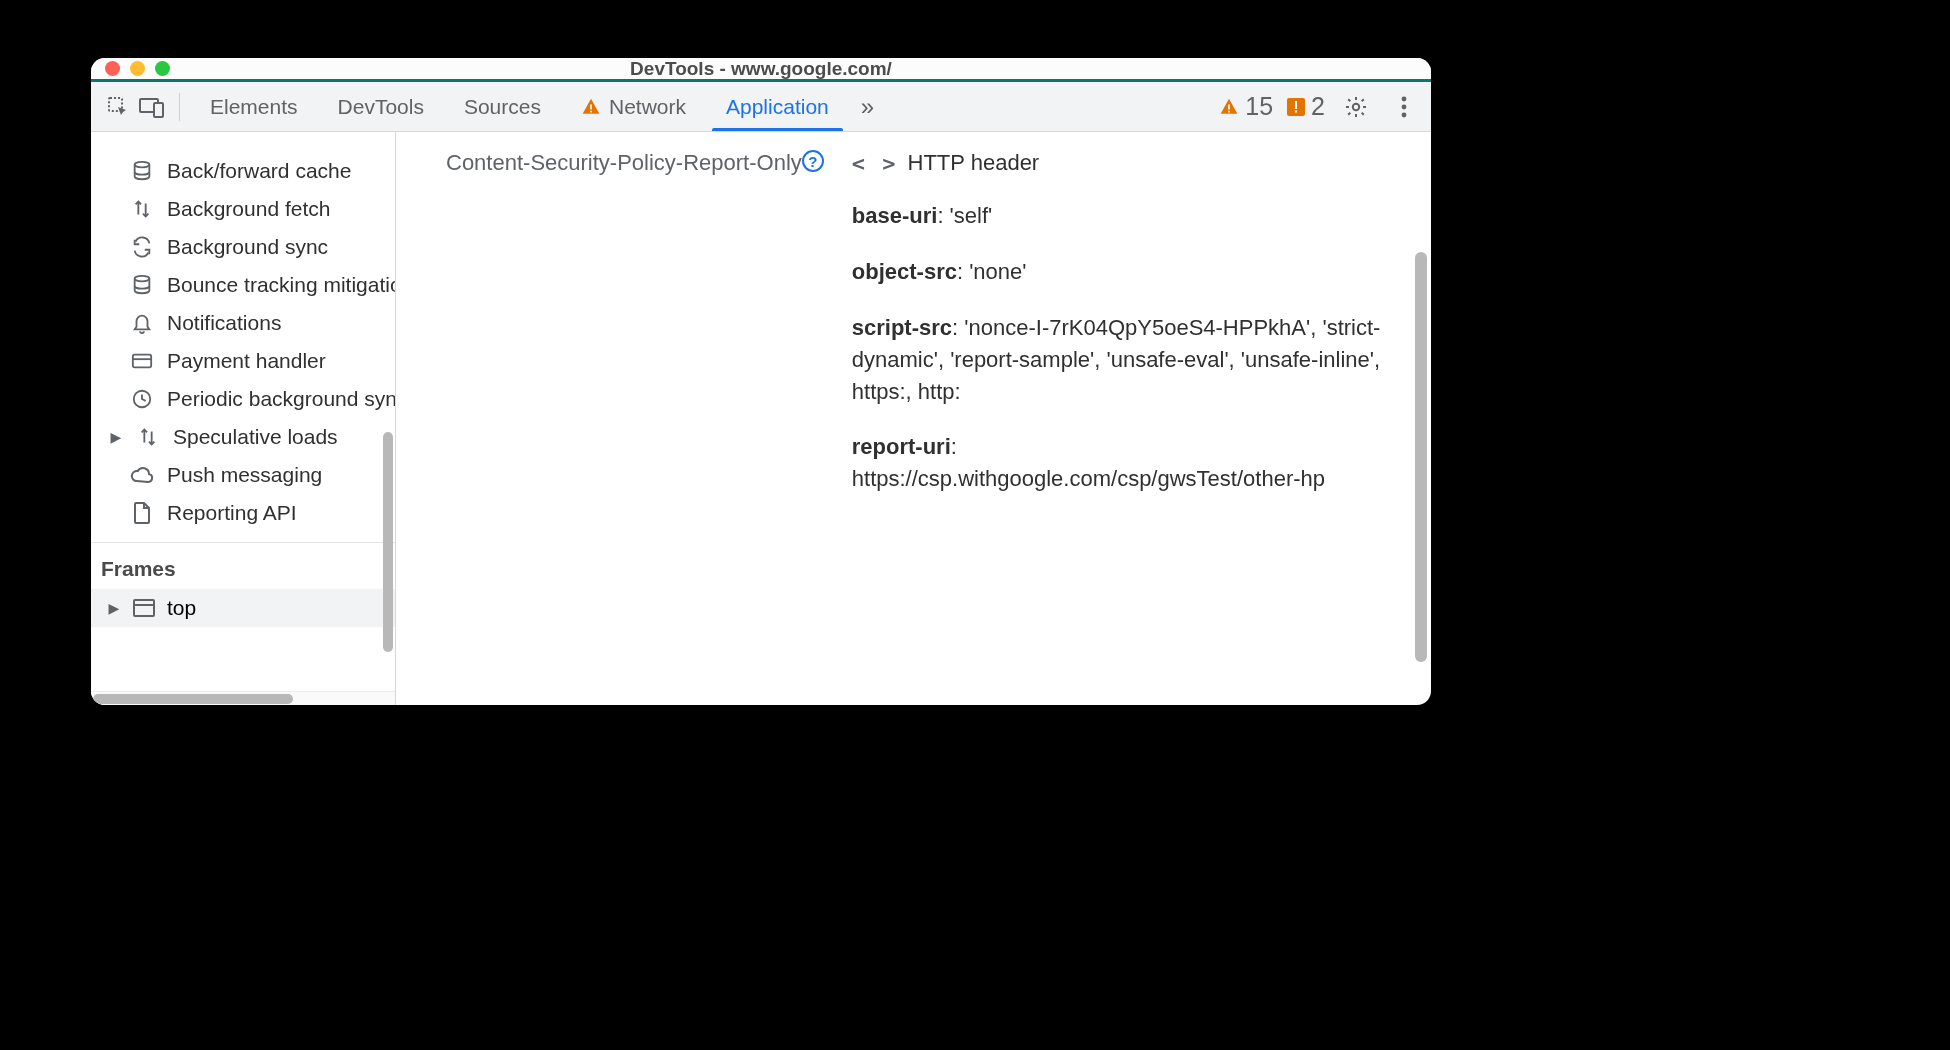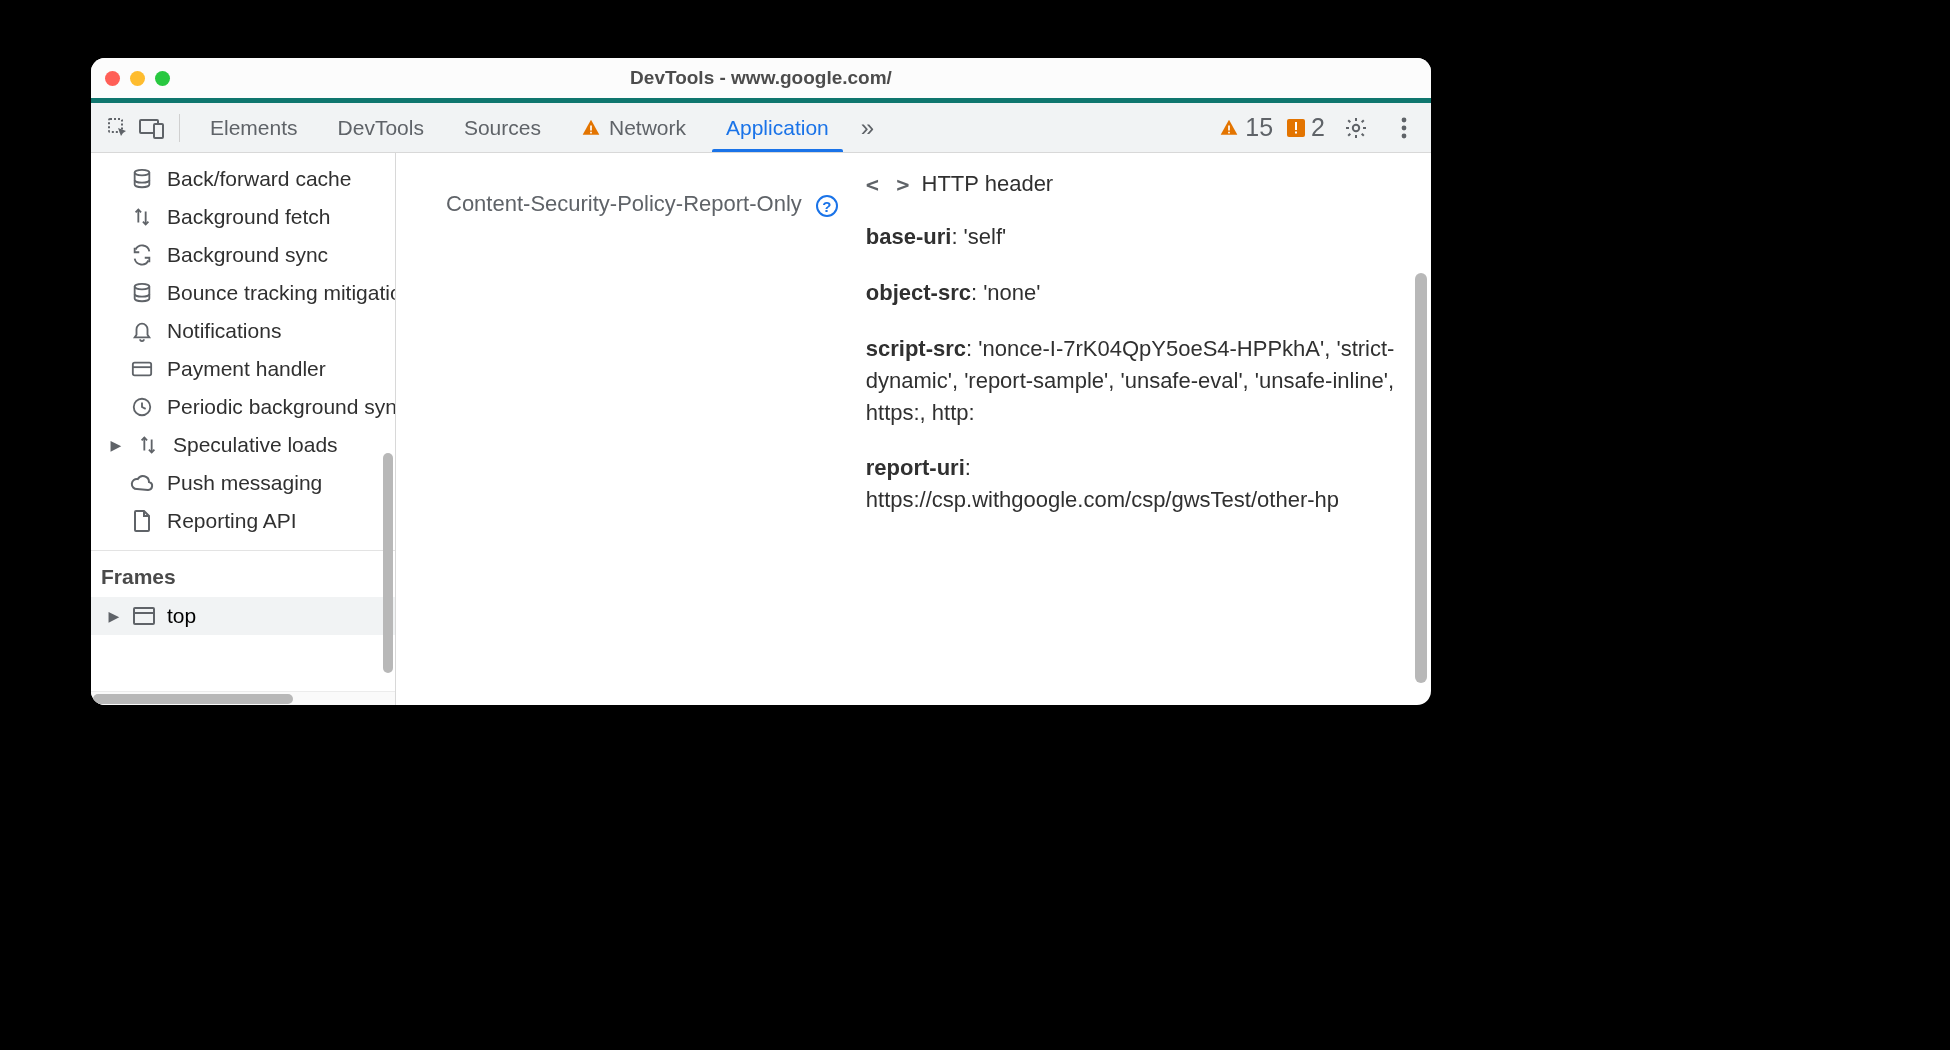"DevTools - www.google.com/" .titlebar { border-bottom: 5px solid #0f766e -> 3px solid #0f766e; height: 45px -> 24px }
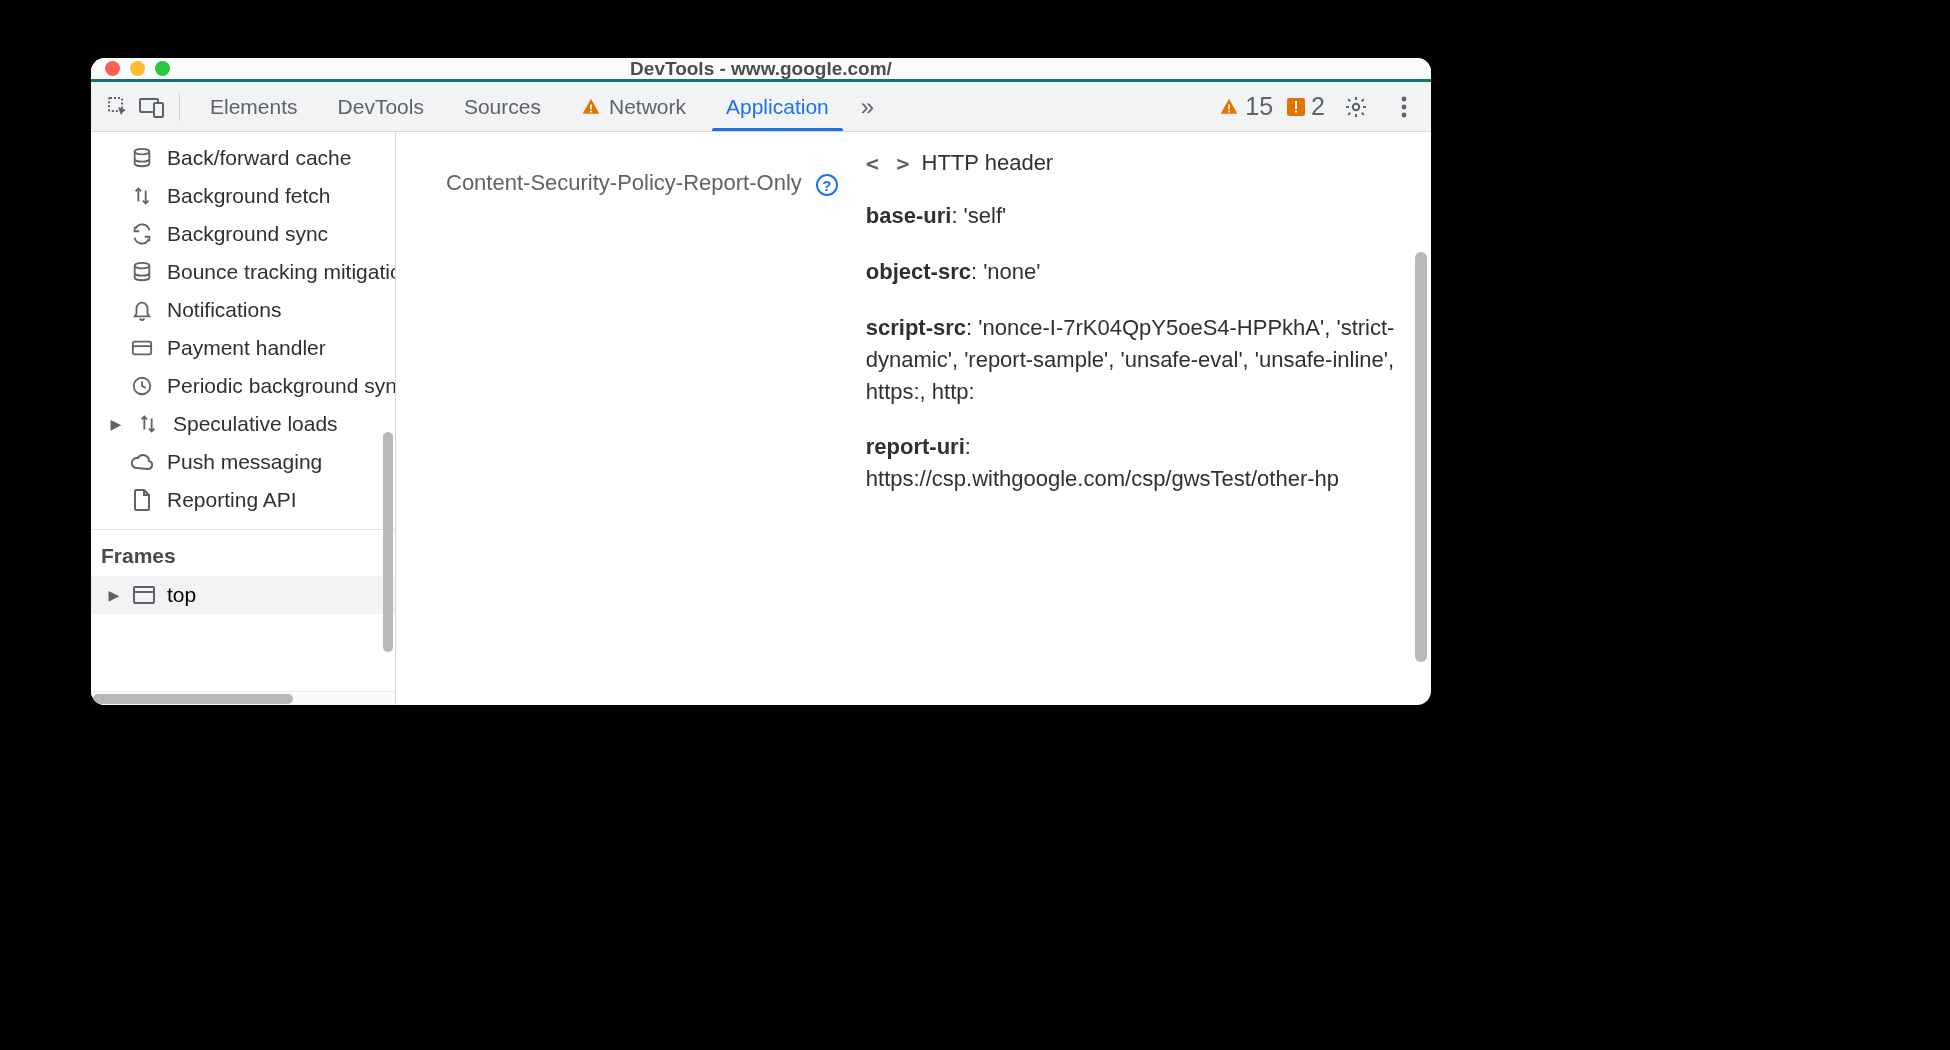"Back/forward cache" .sidebar-list { padding-top: 7px -> 20px }
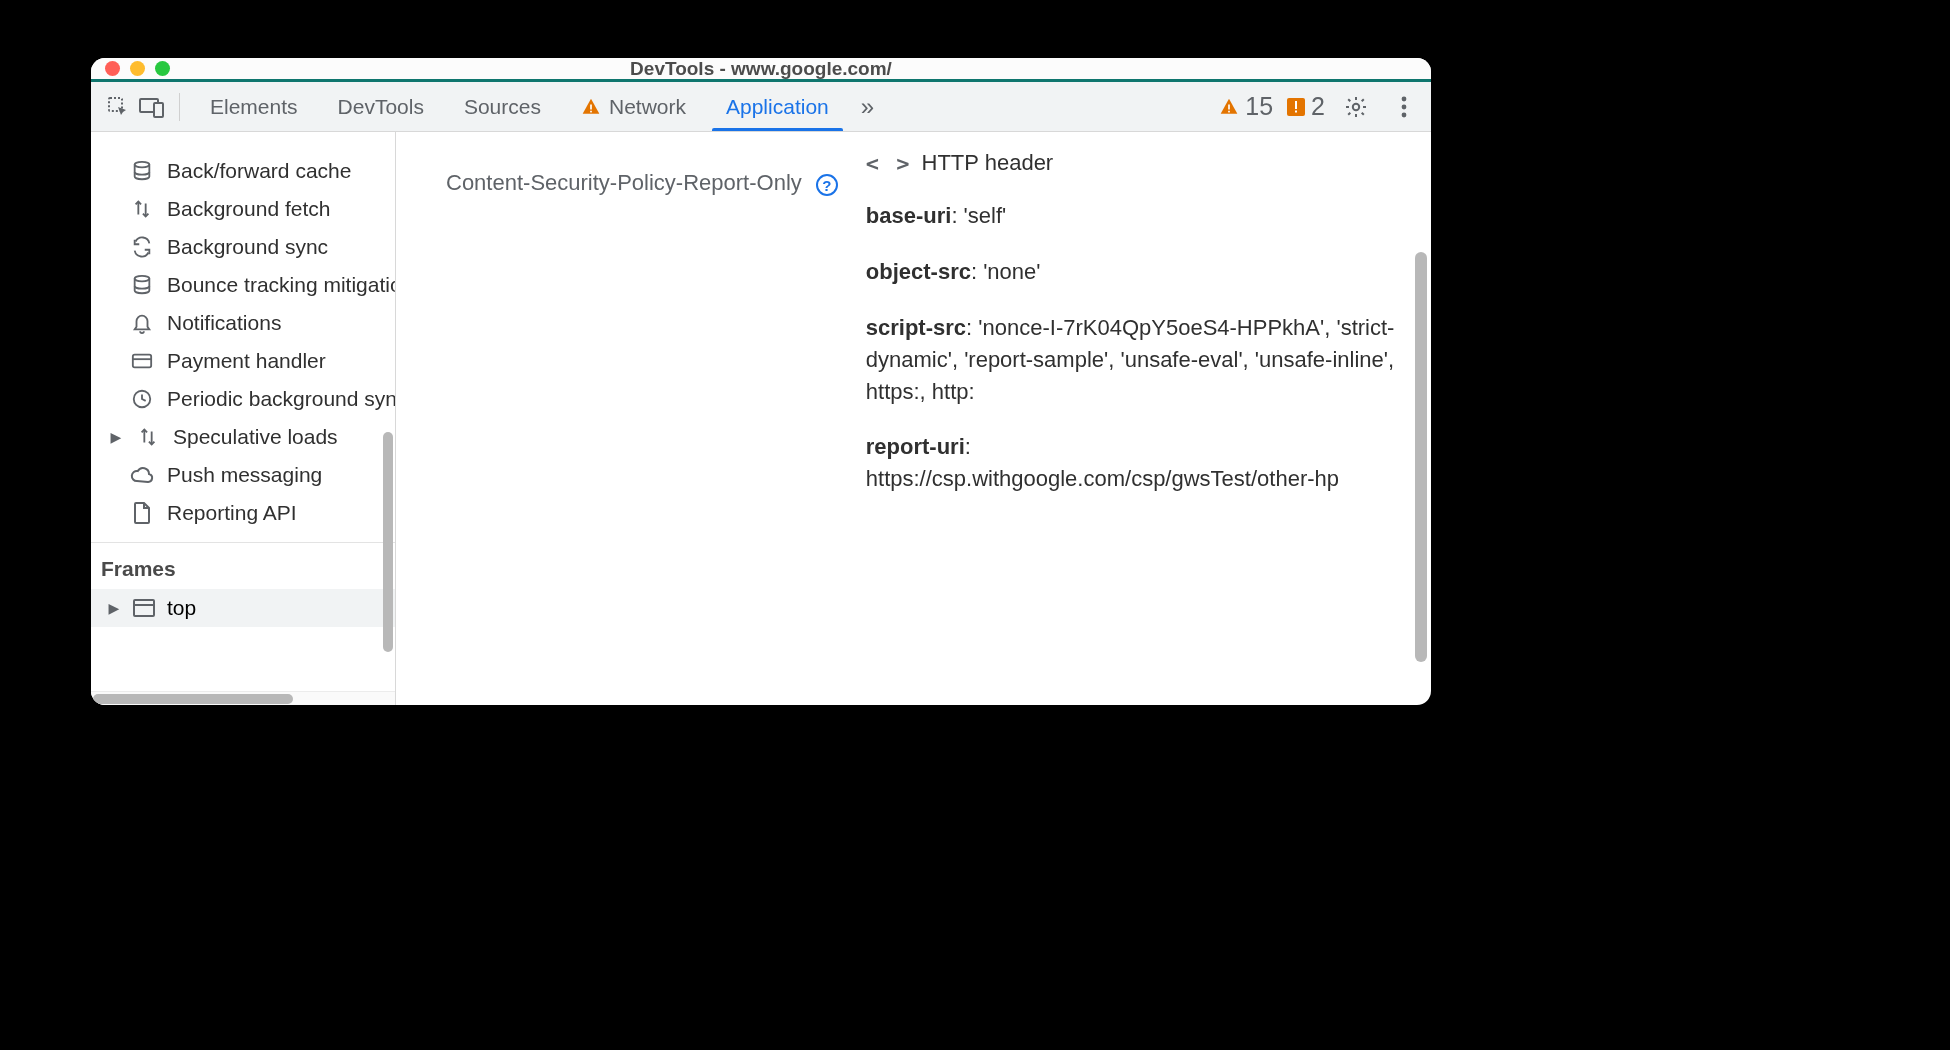"Content-Security-Policy-Report-Only" .csp-left { align-items: flex-end -> flex-start; gap: 14px -> 0; margin-top: 20px -> none }
